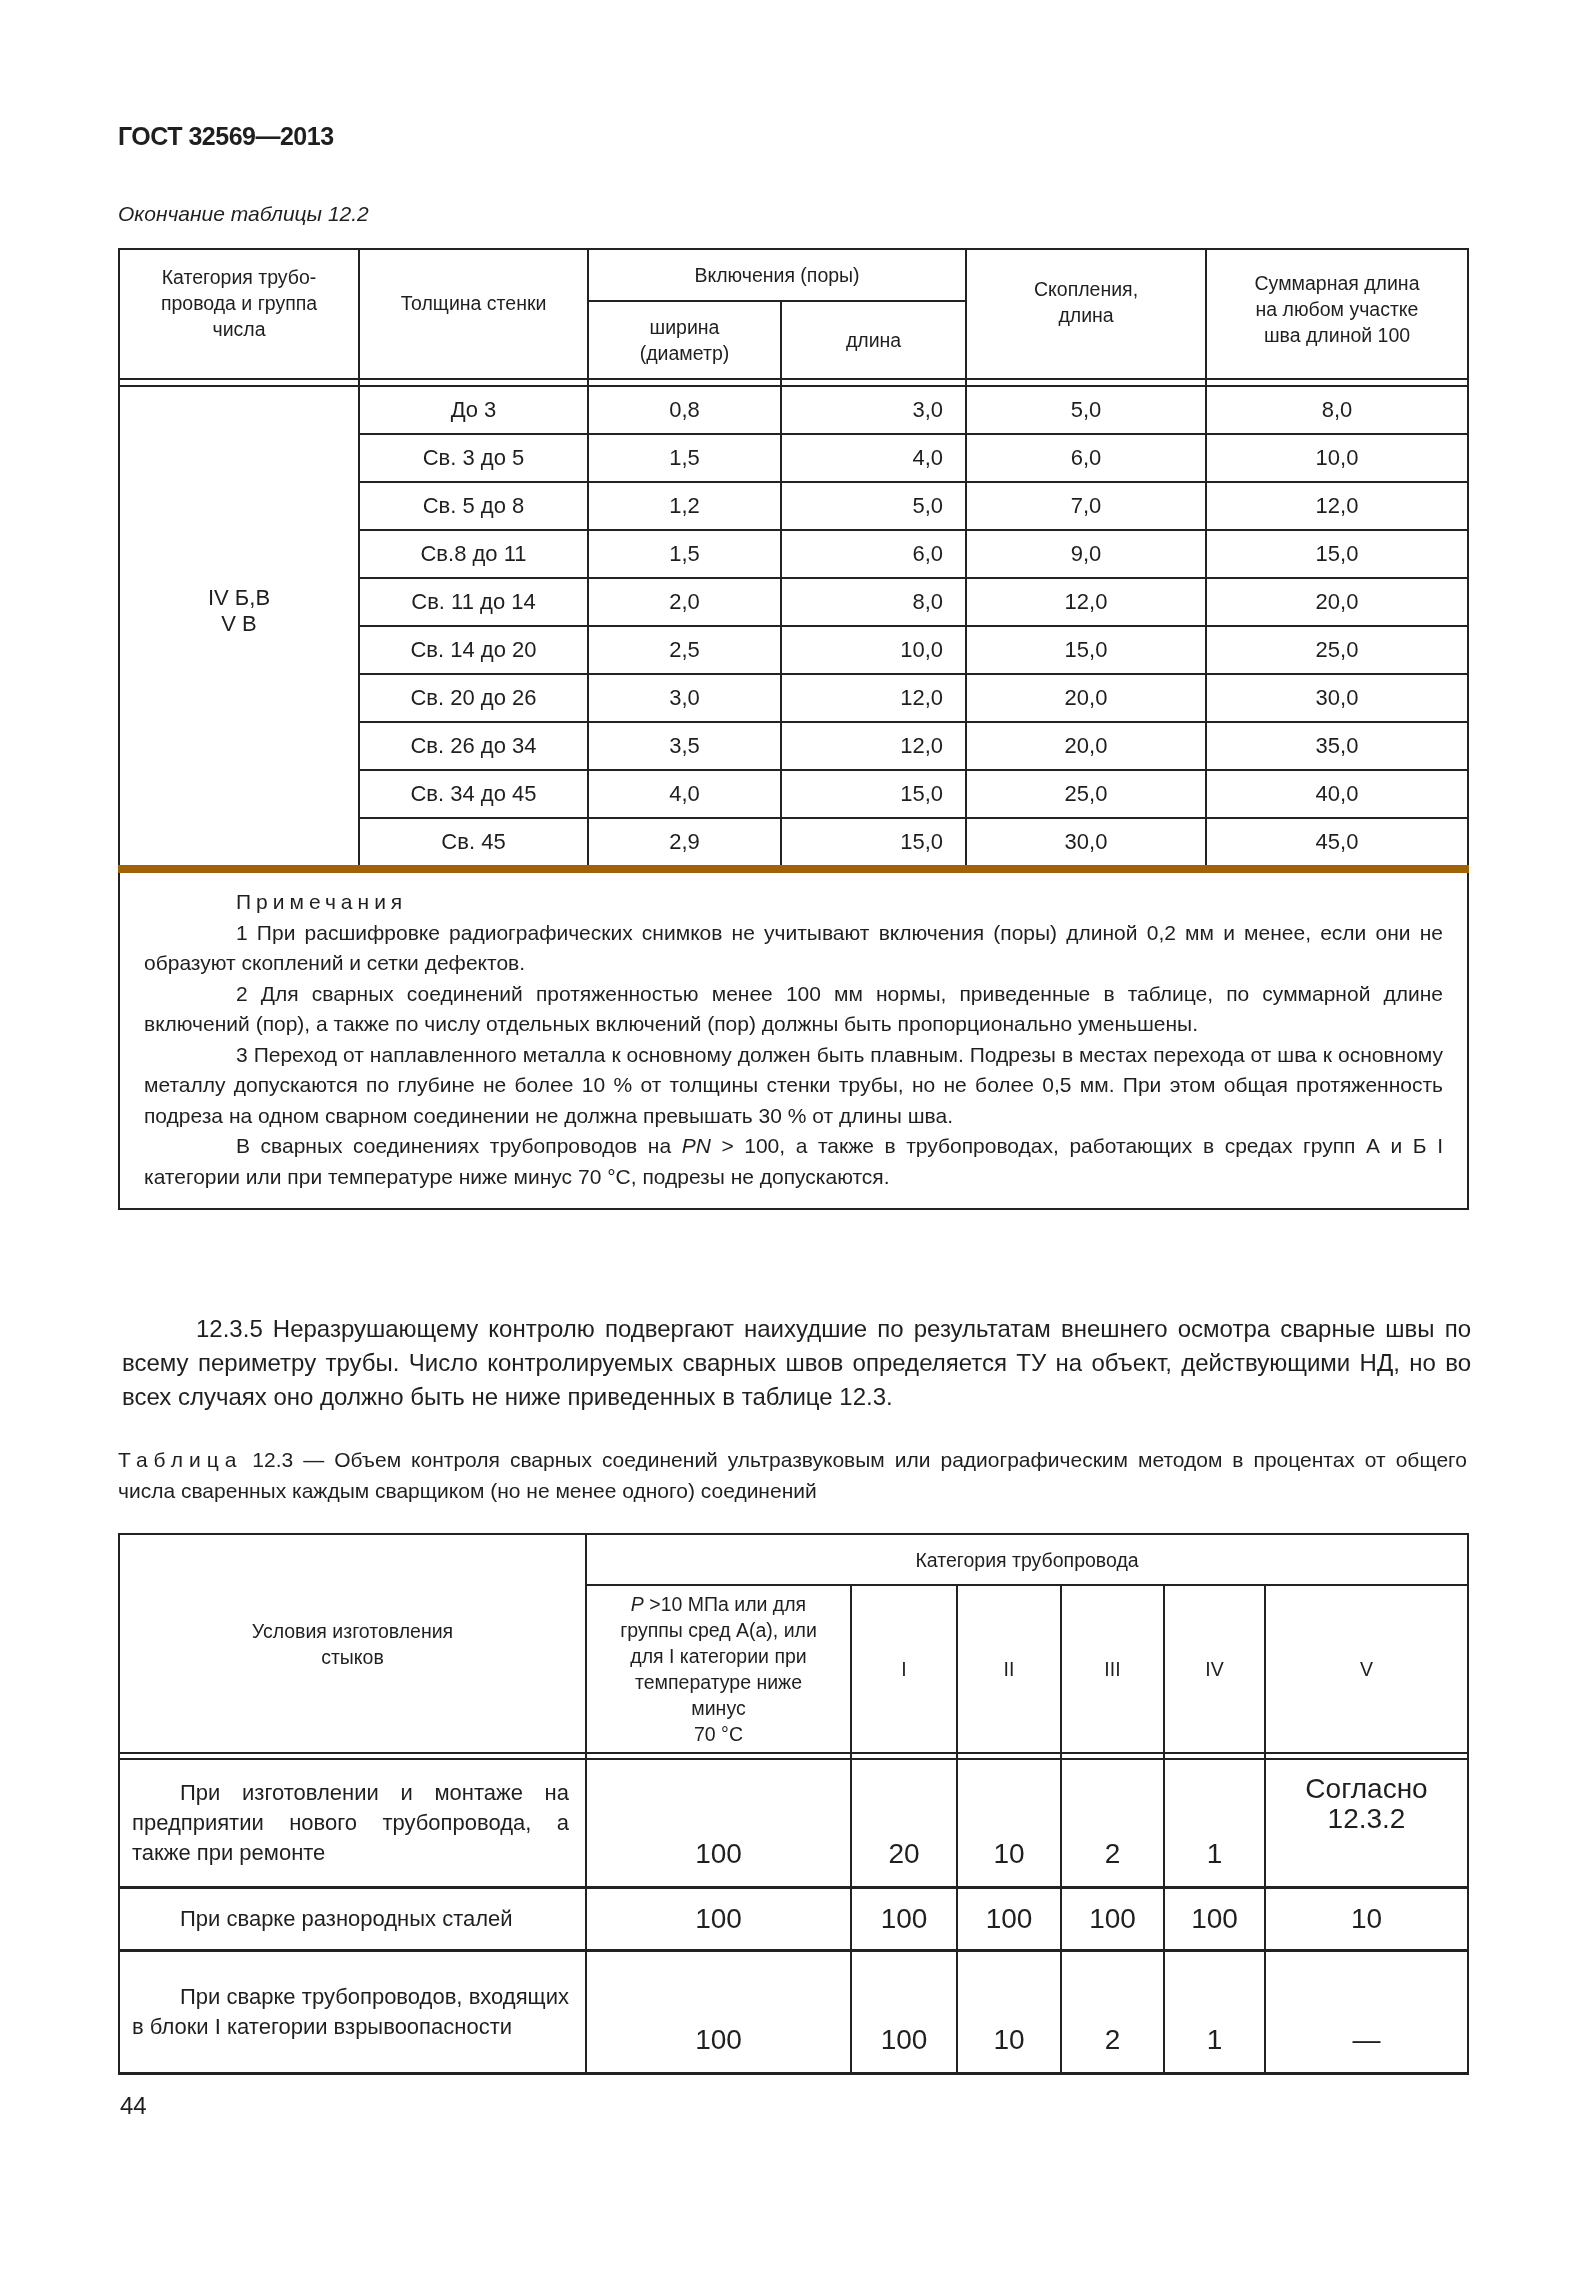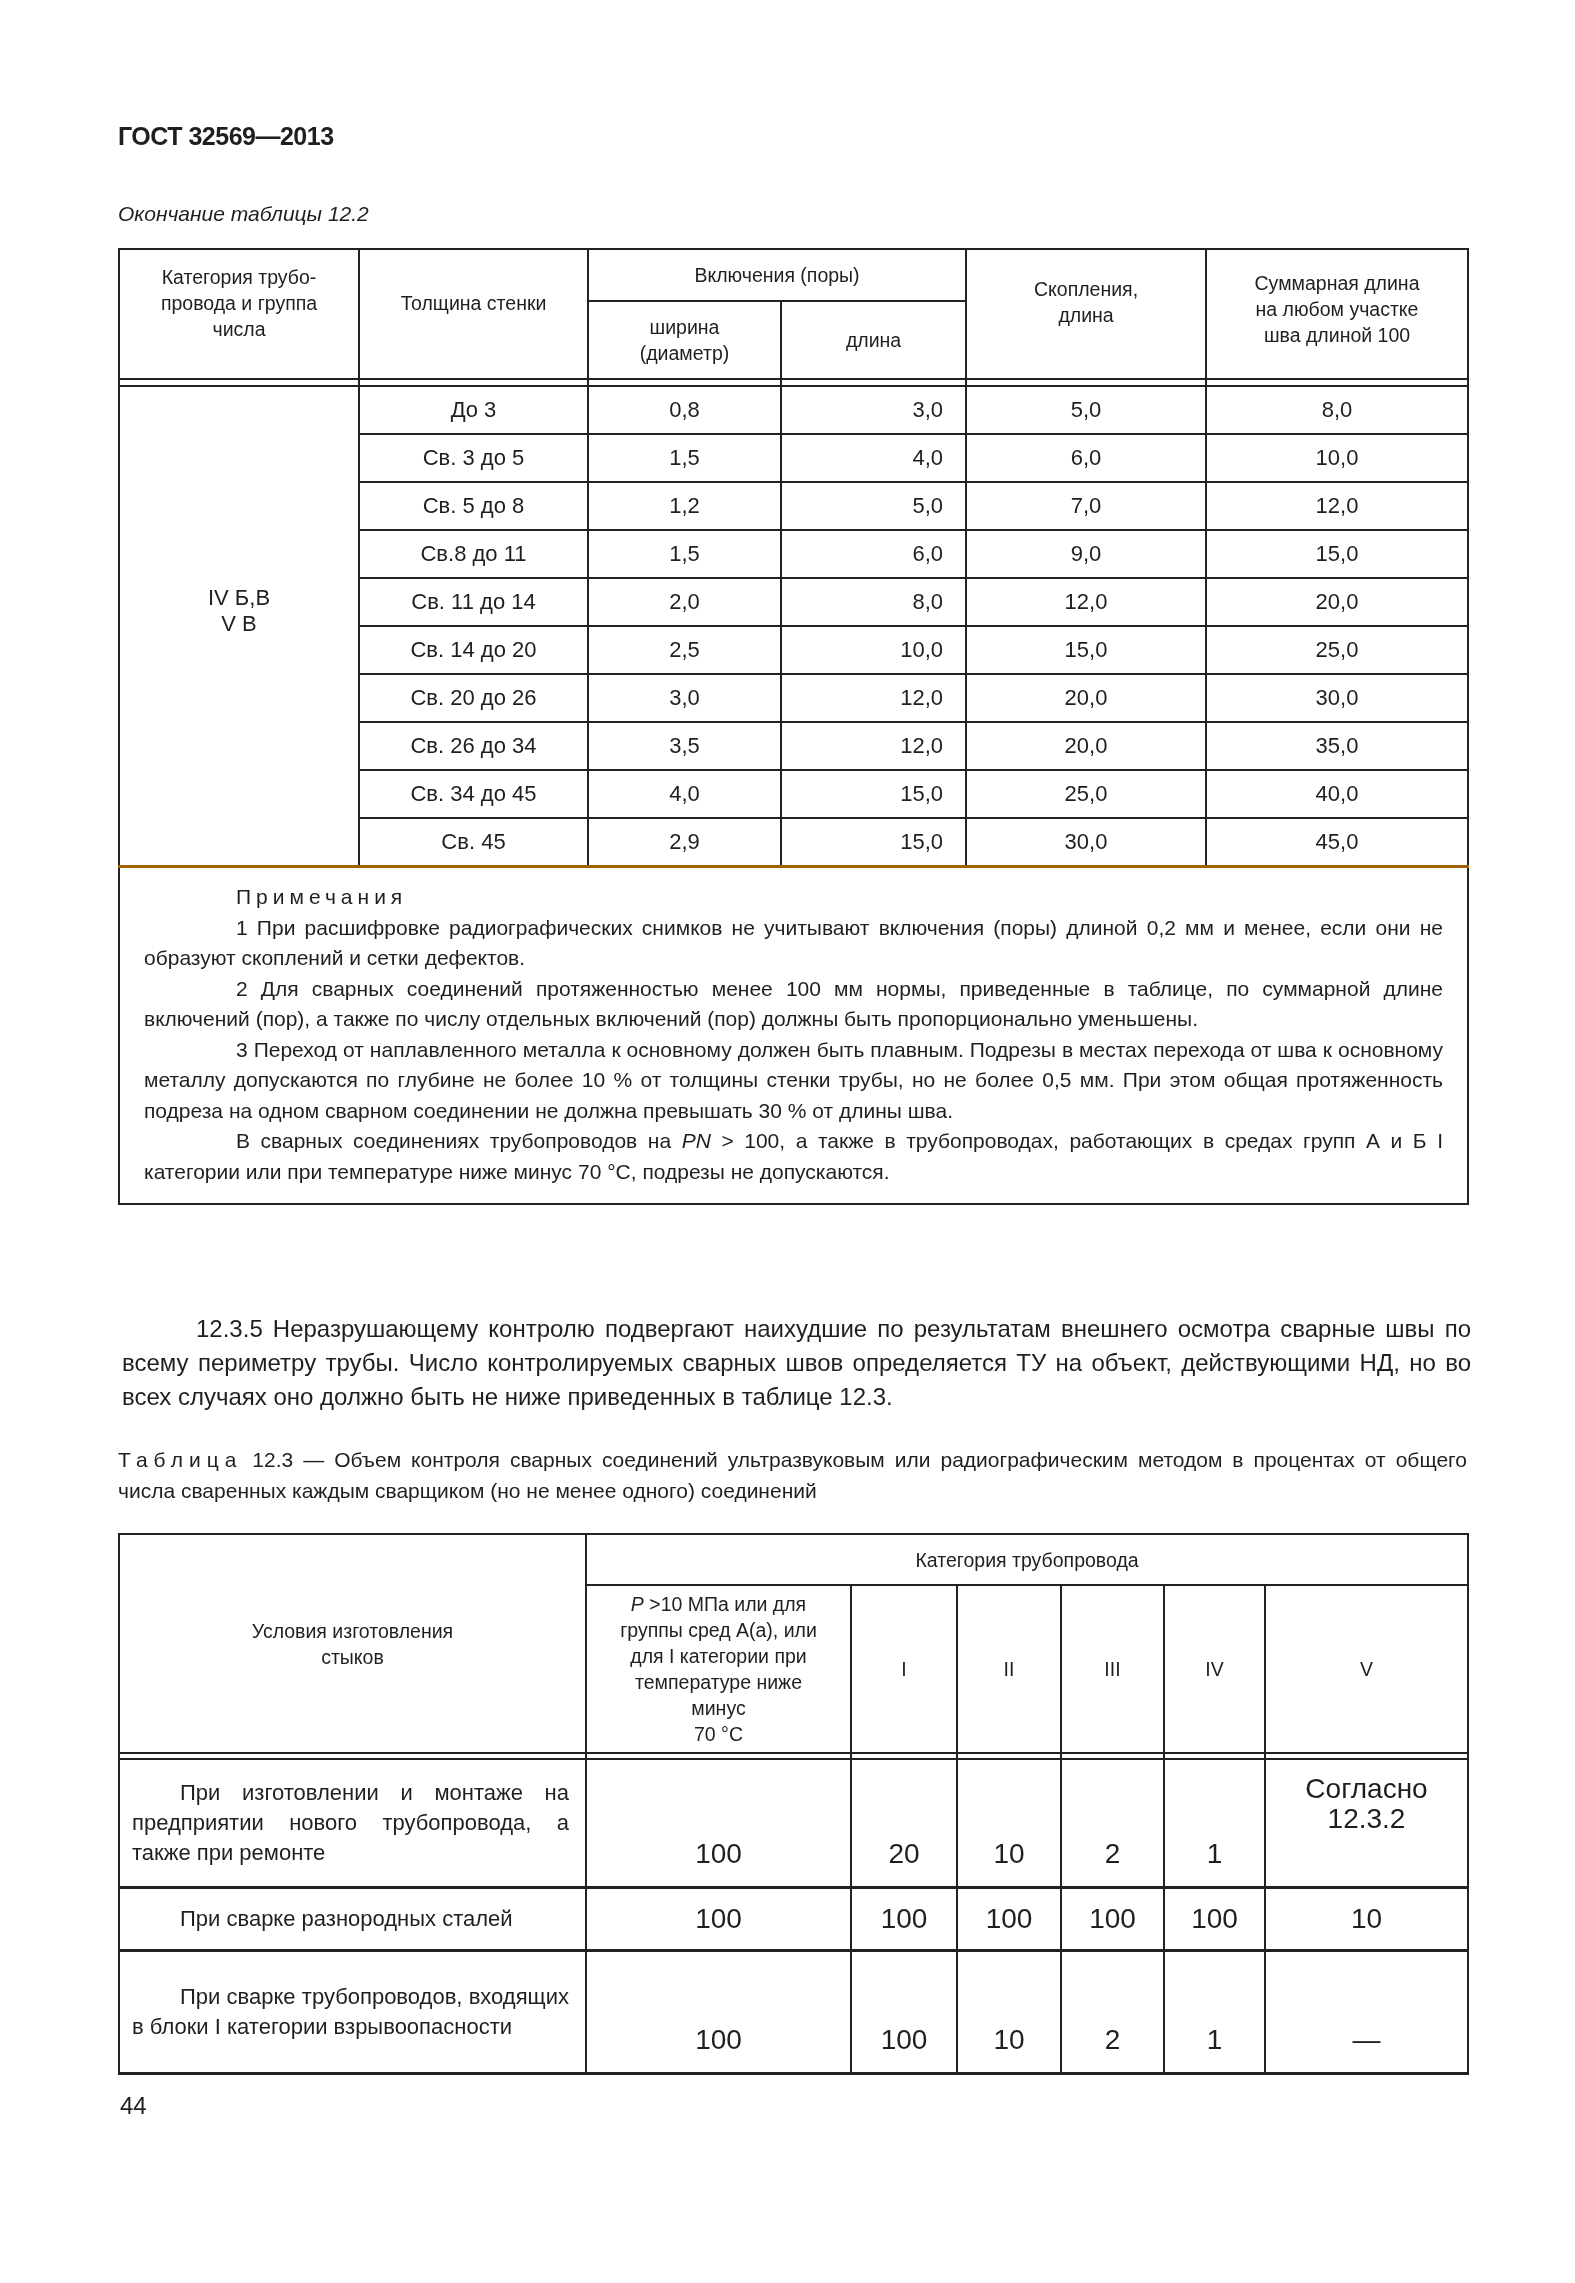"Примечания" td.notes-cell { border-top: 3px solid #a16207 -> 8px solid #a16207 }
